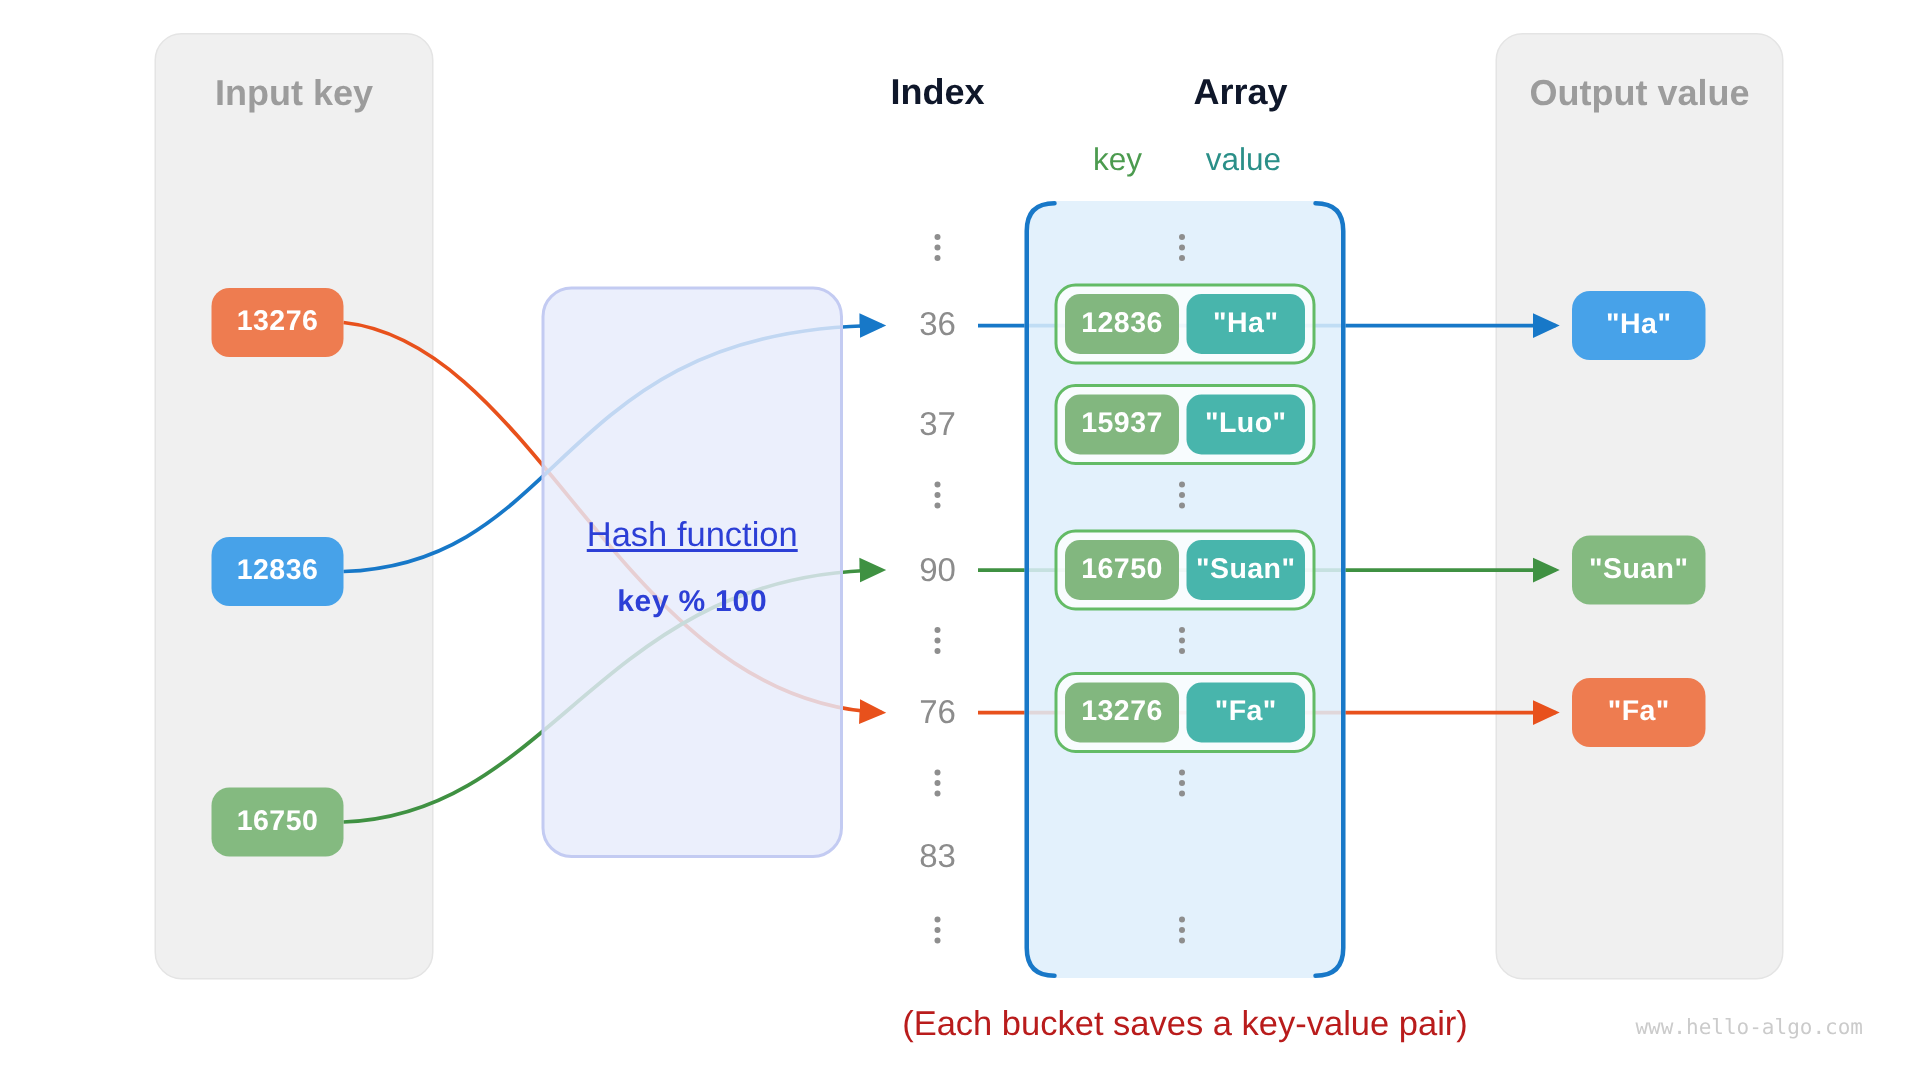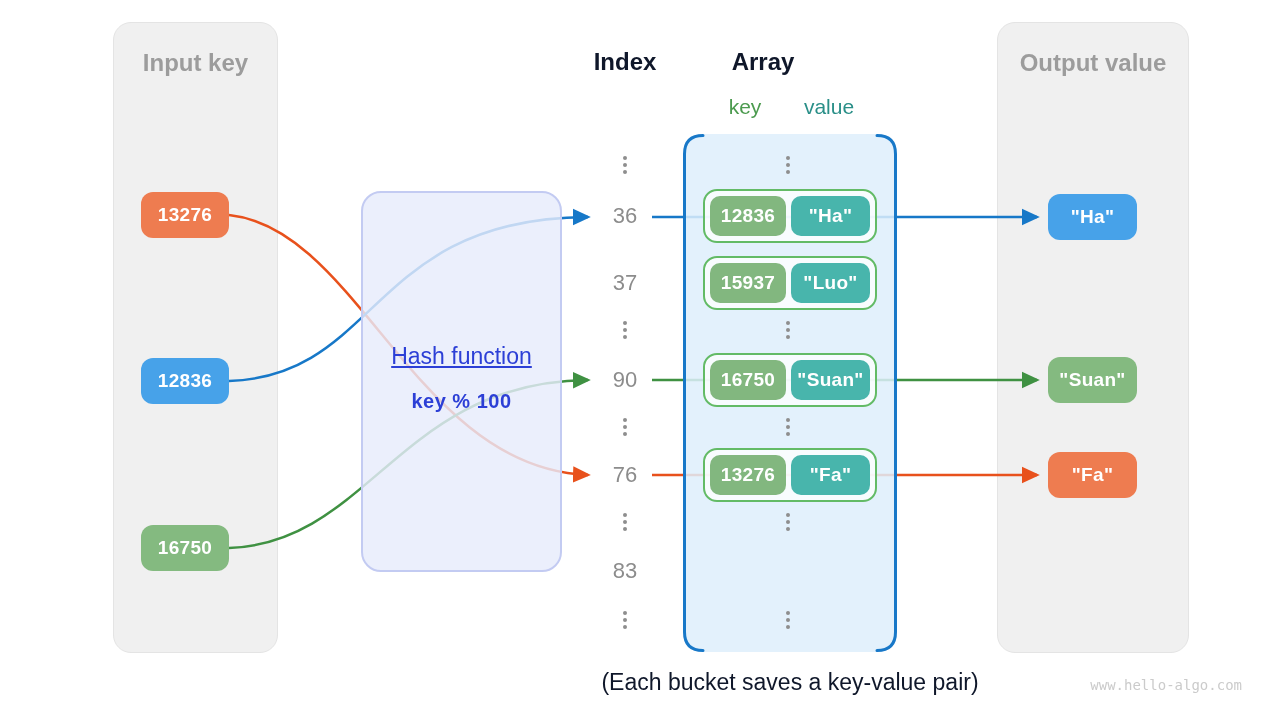"Input key" .panel-input { left: 113px -> 103px; width: 165px -> 186px }
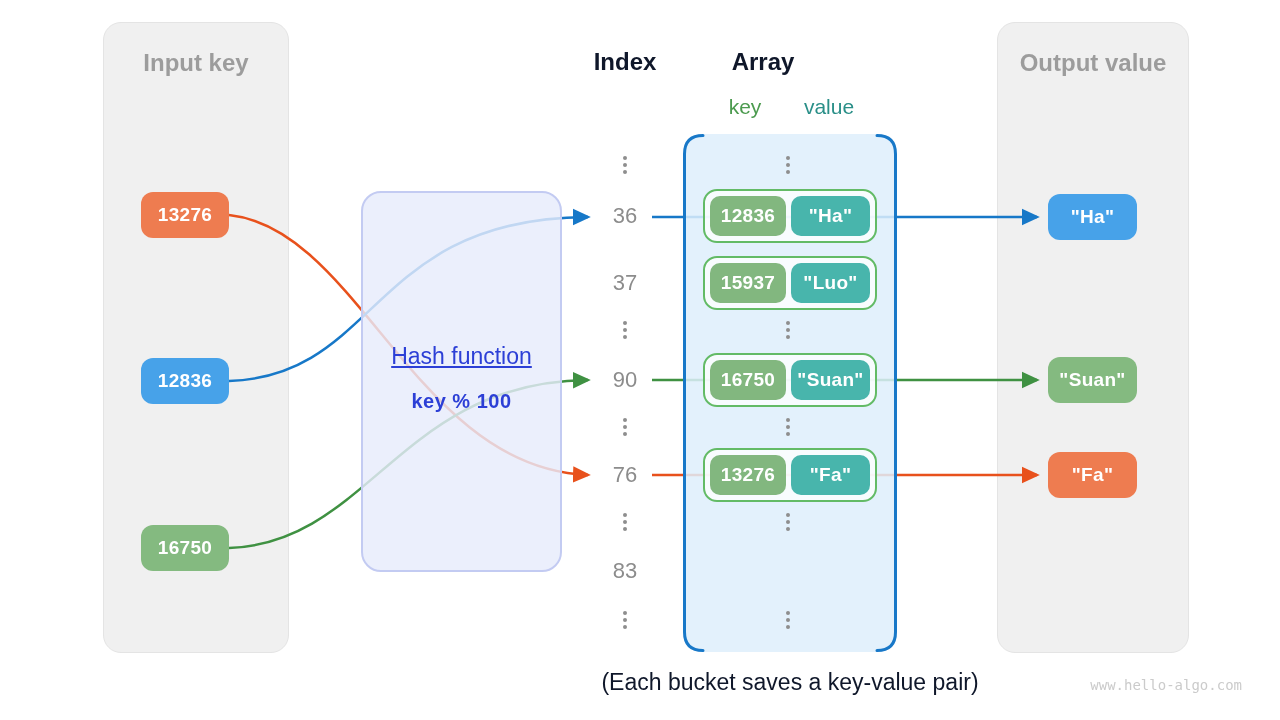"Array" .hdr-array { left: 713px -> 777px }
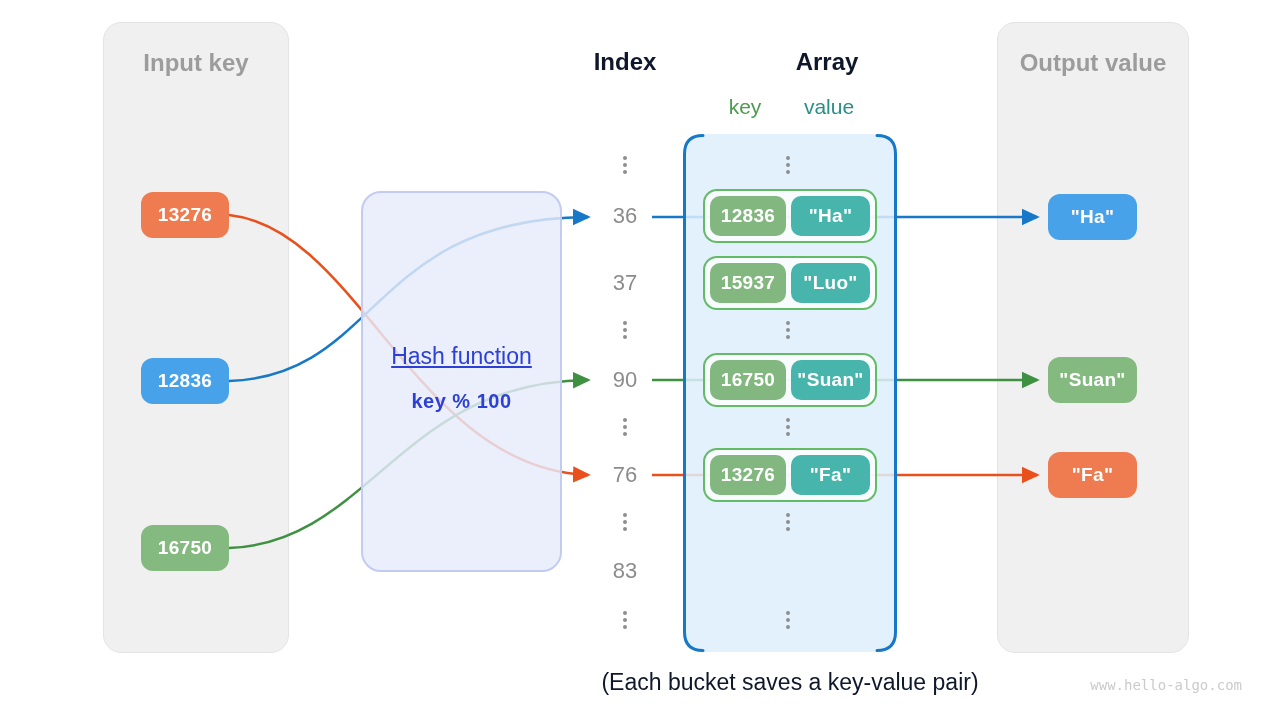"(Each bucket saves a key-value" .caption { color: #0f172a -> #b91c1c }
